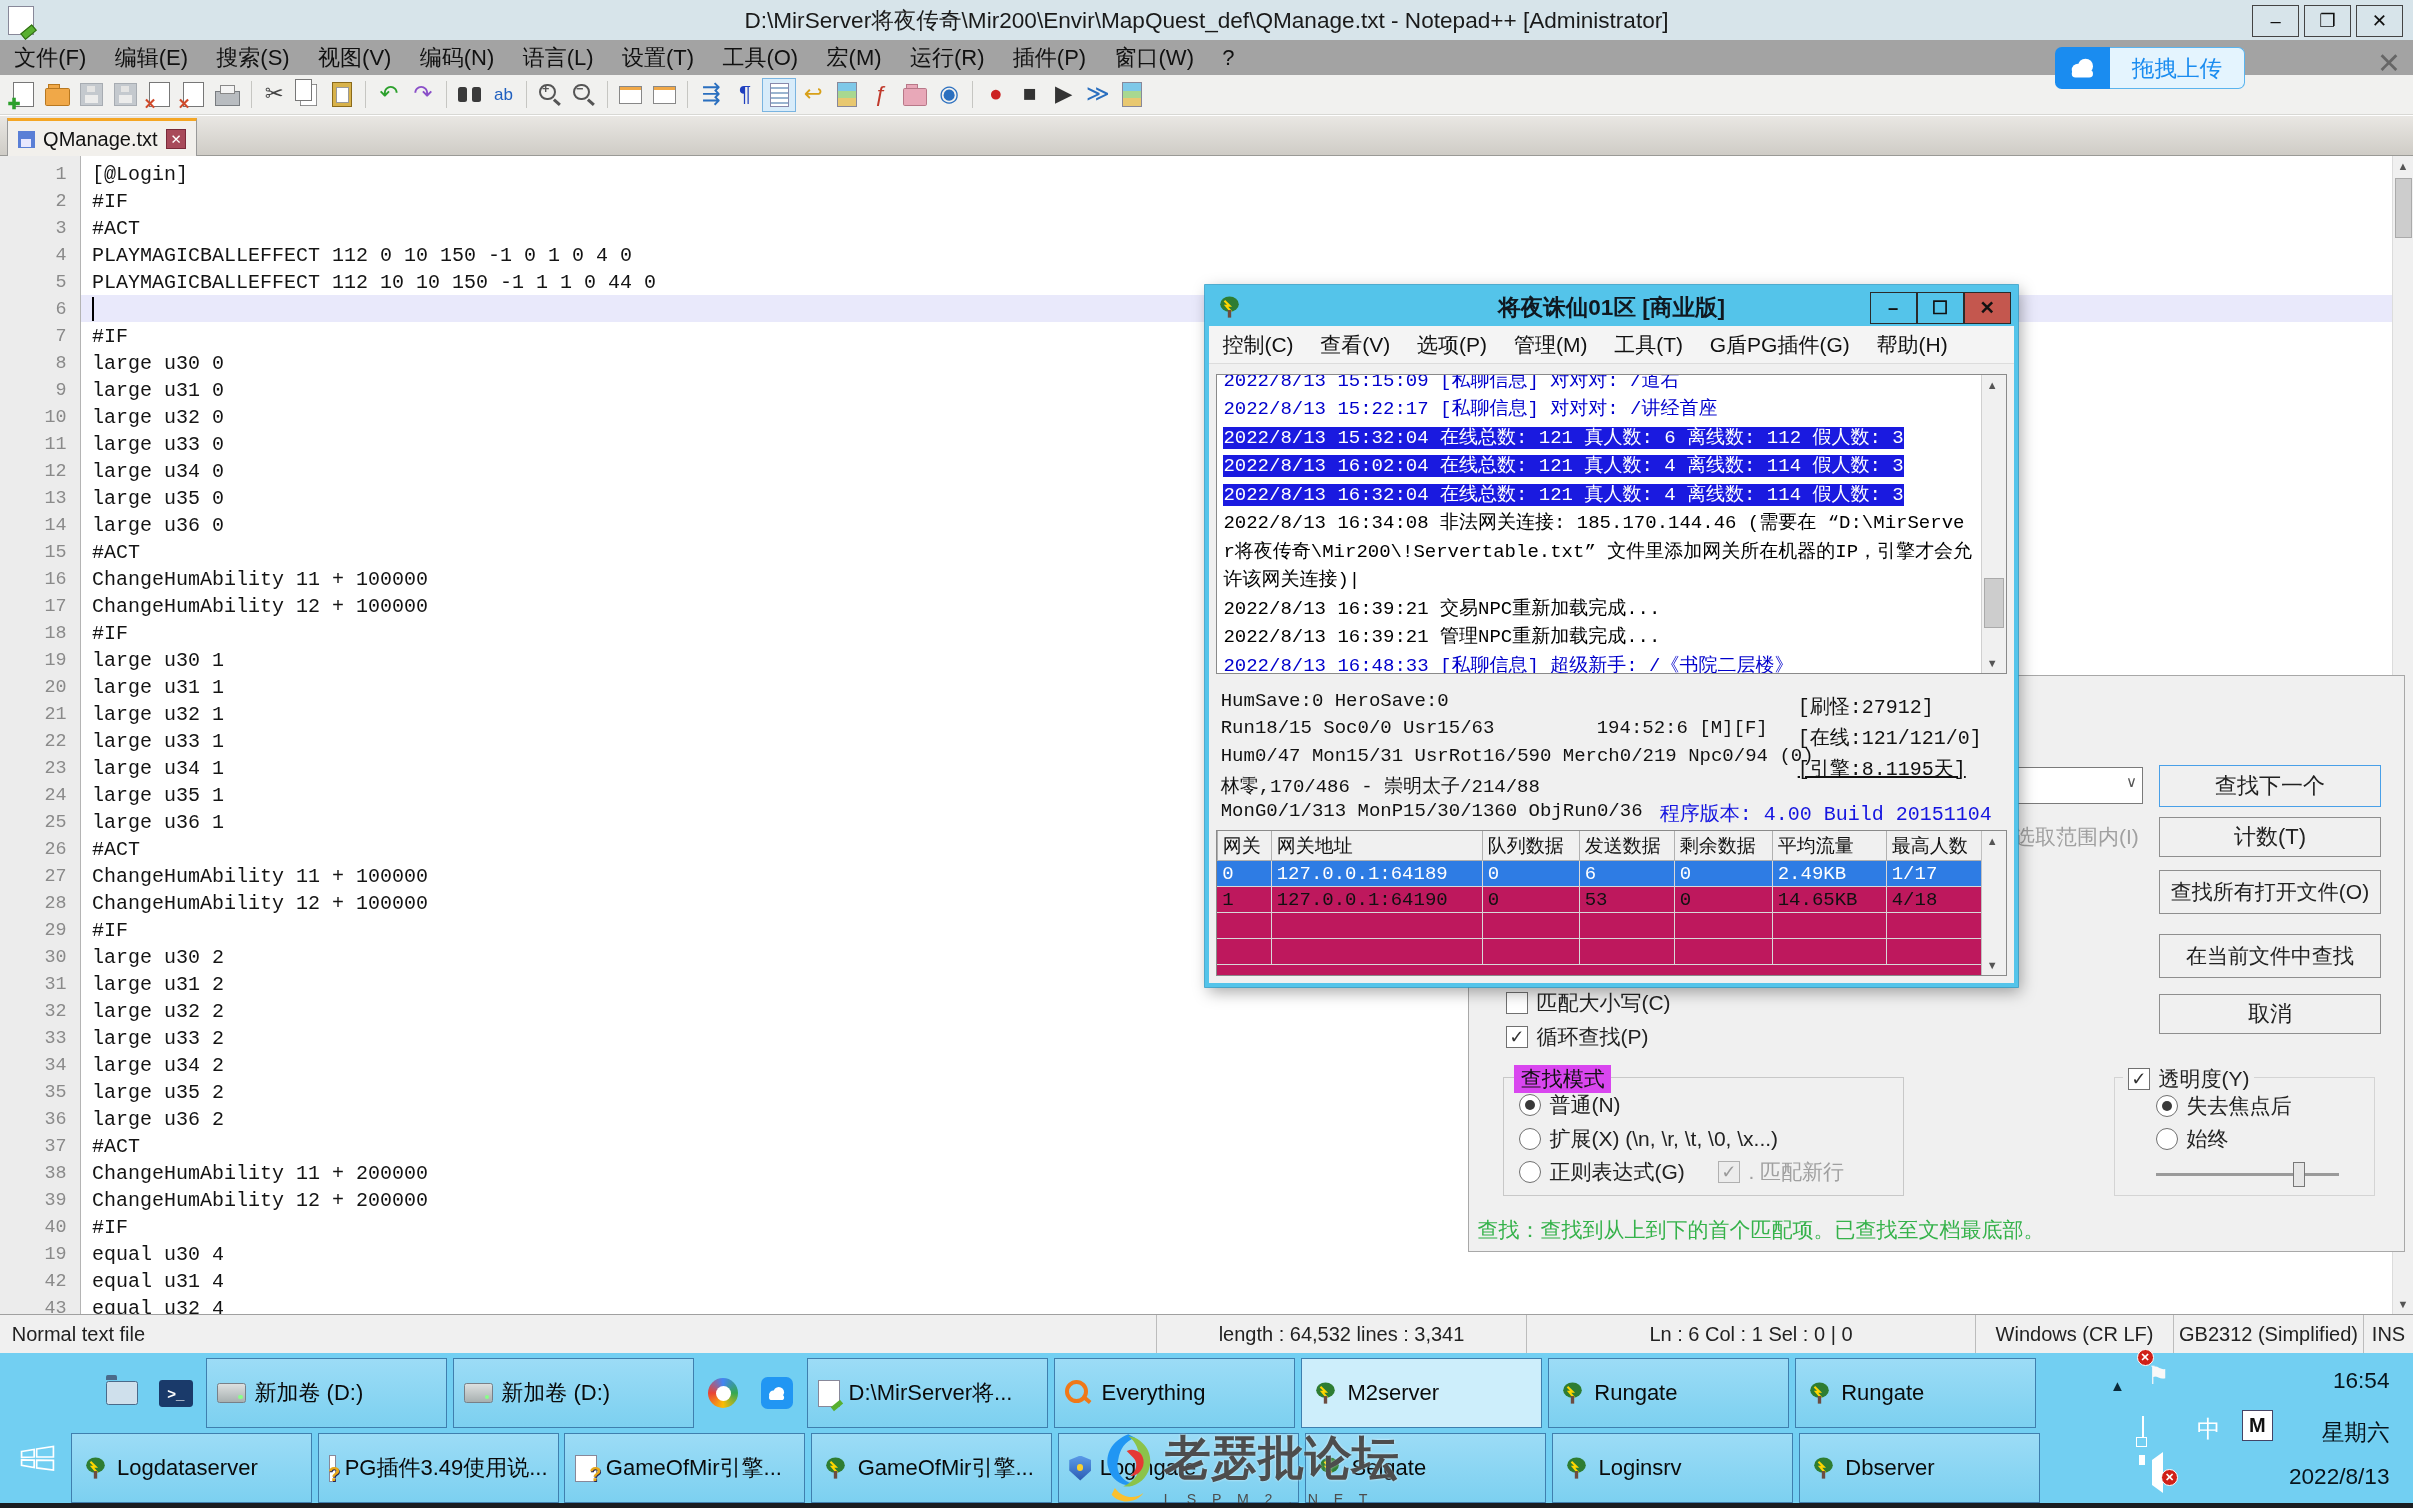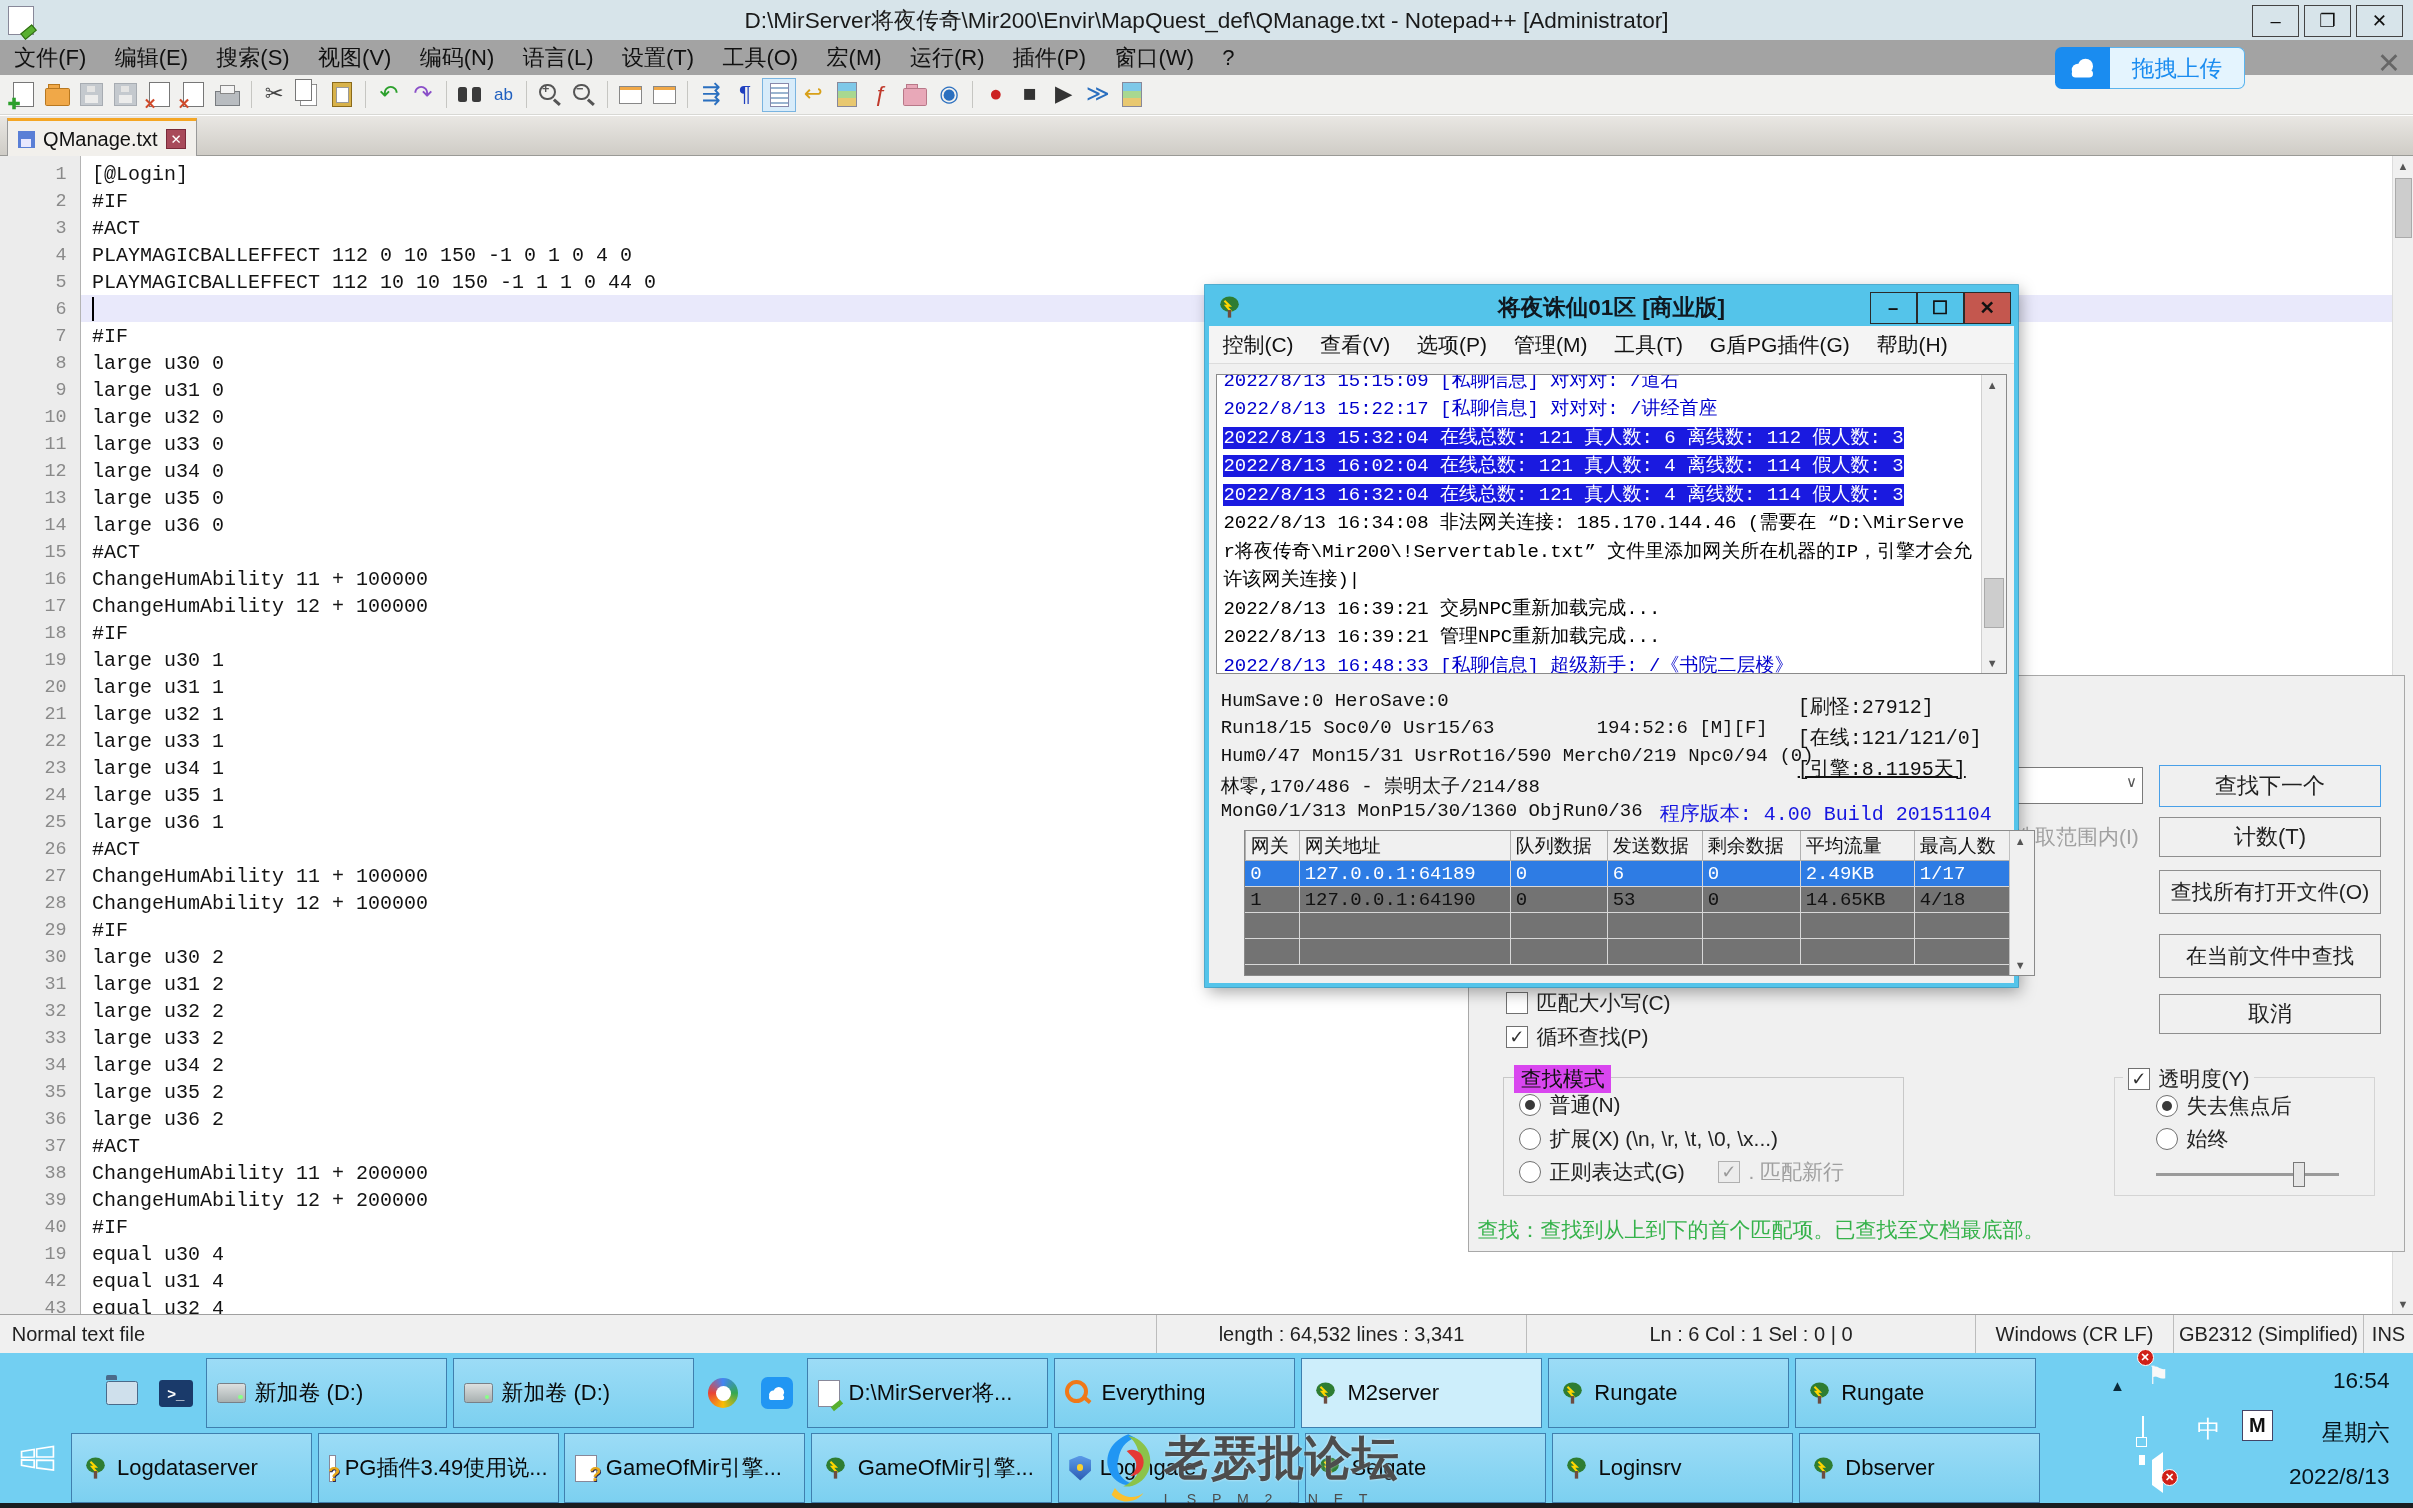"网关" #srv-table { background: #737373 -> #be185d; margin-left: 28px -> none }
